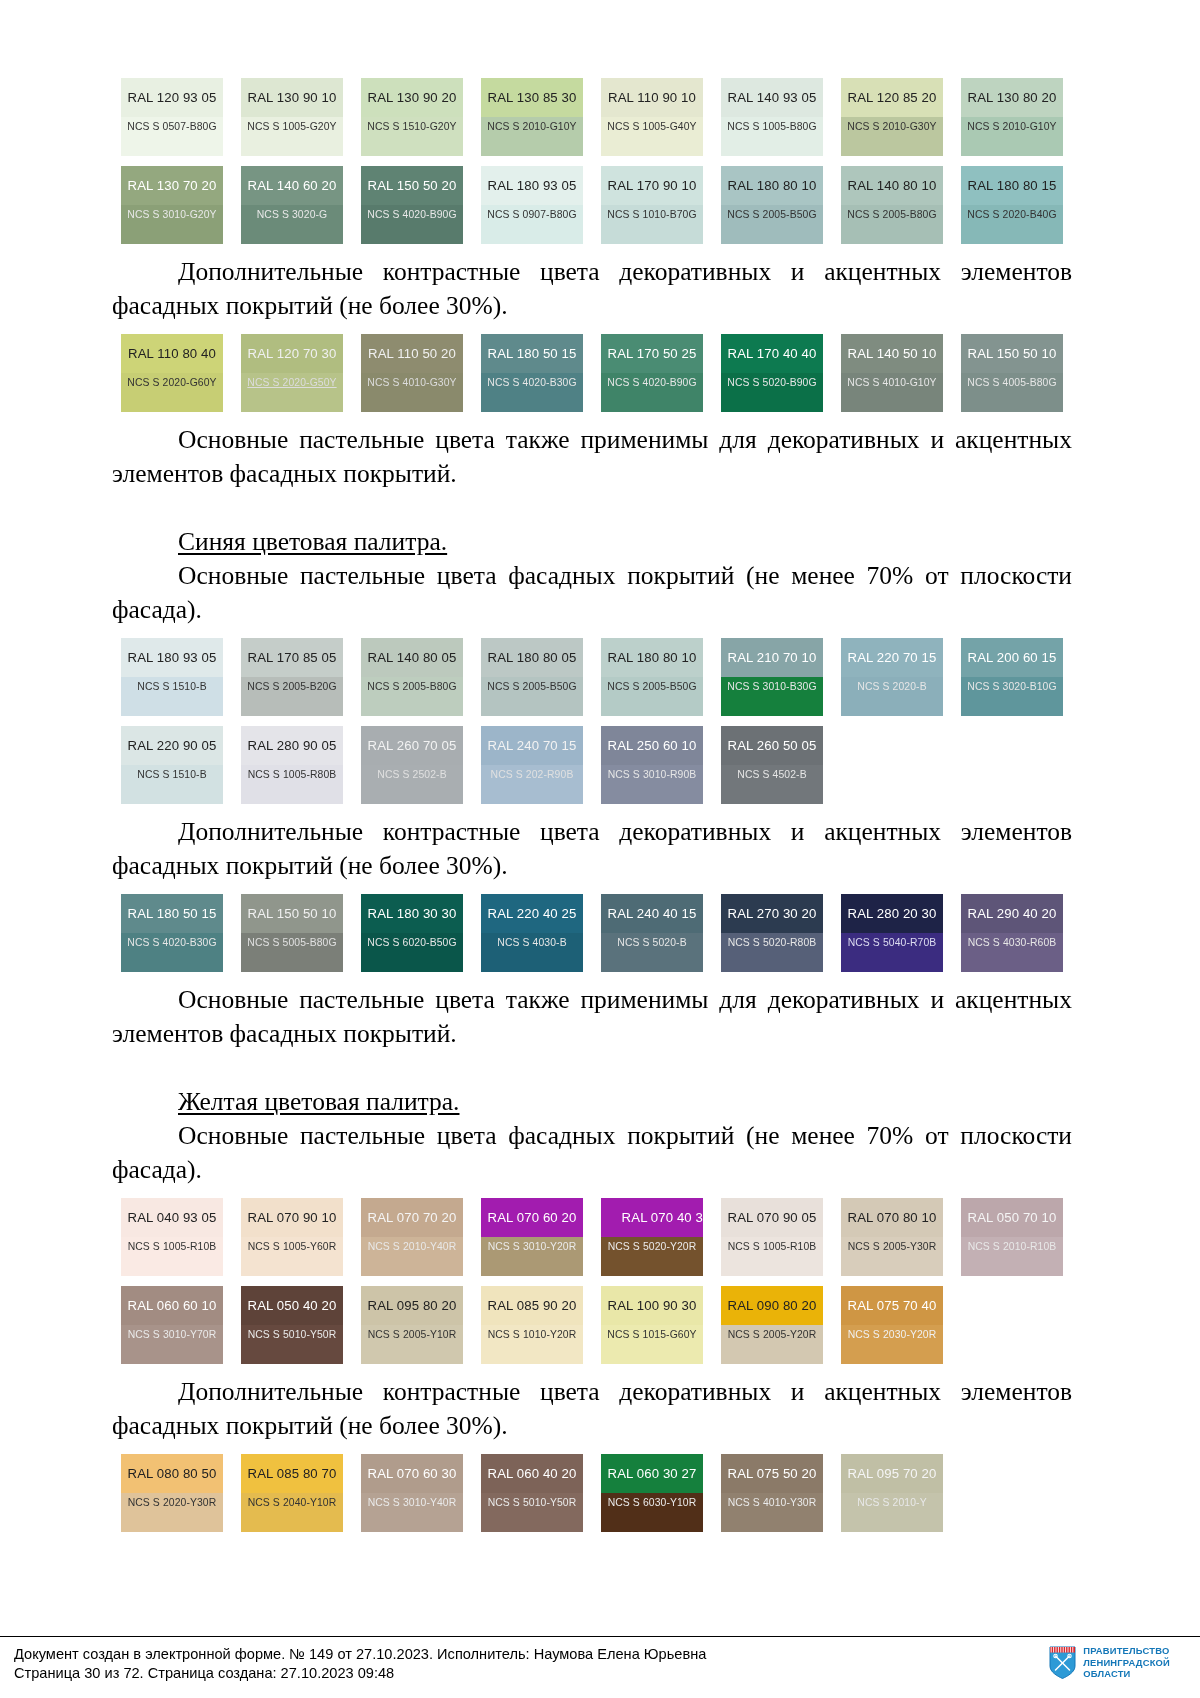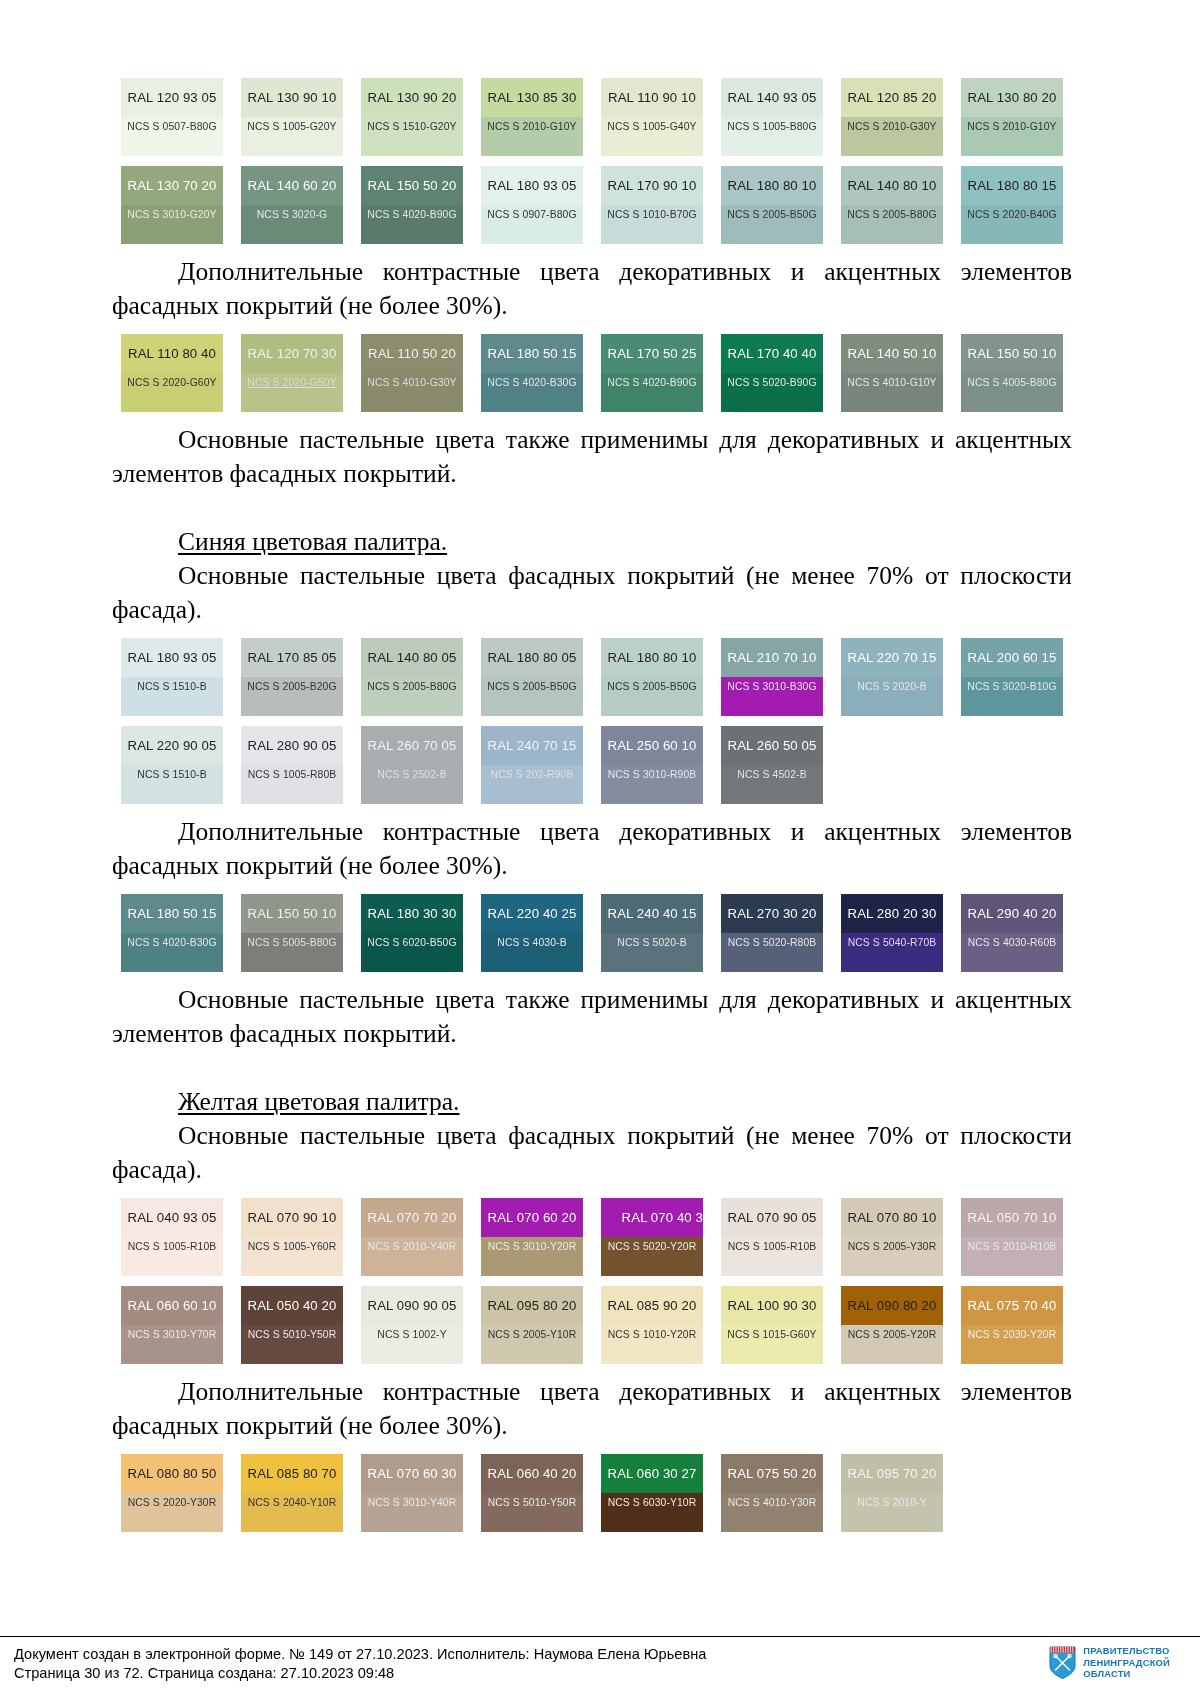"NCS S 3010-B30G" div.bot { background: #a21caf -> #15803d }
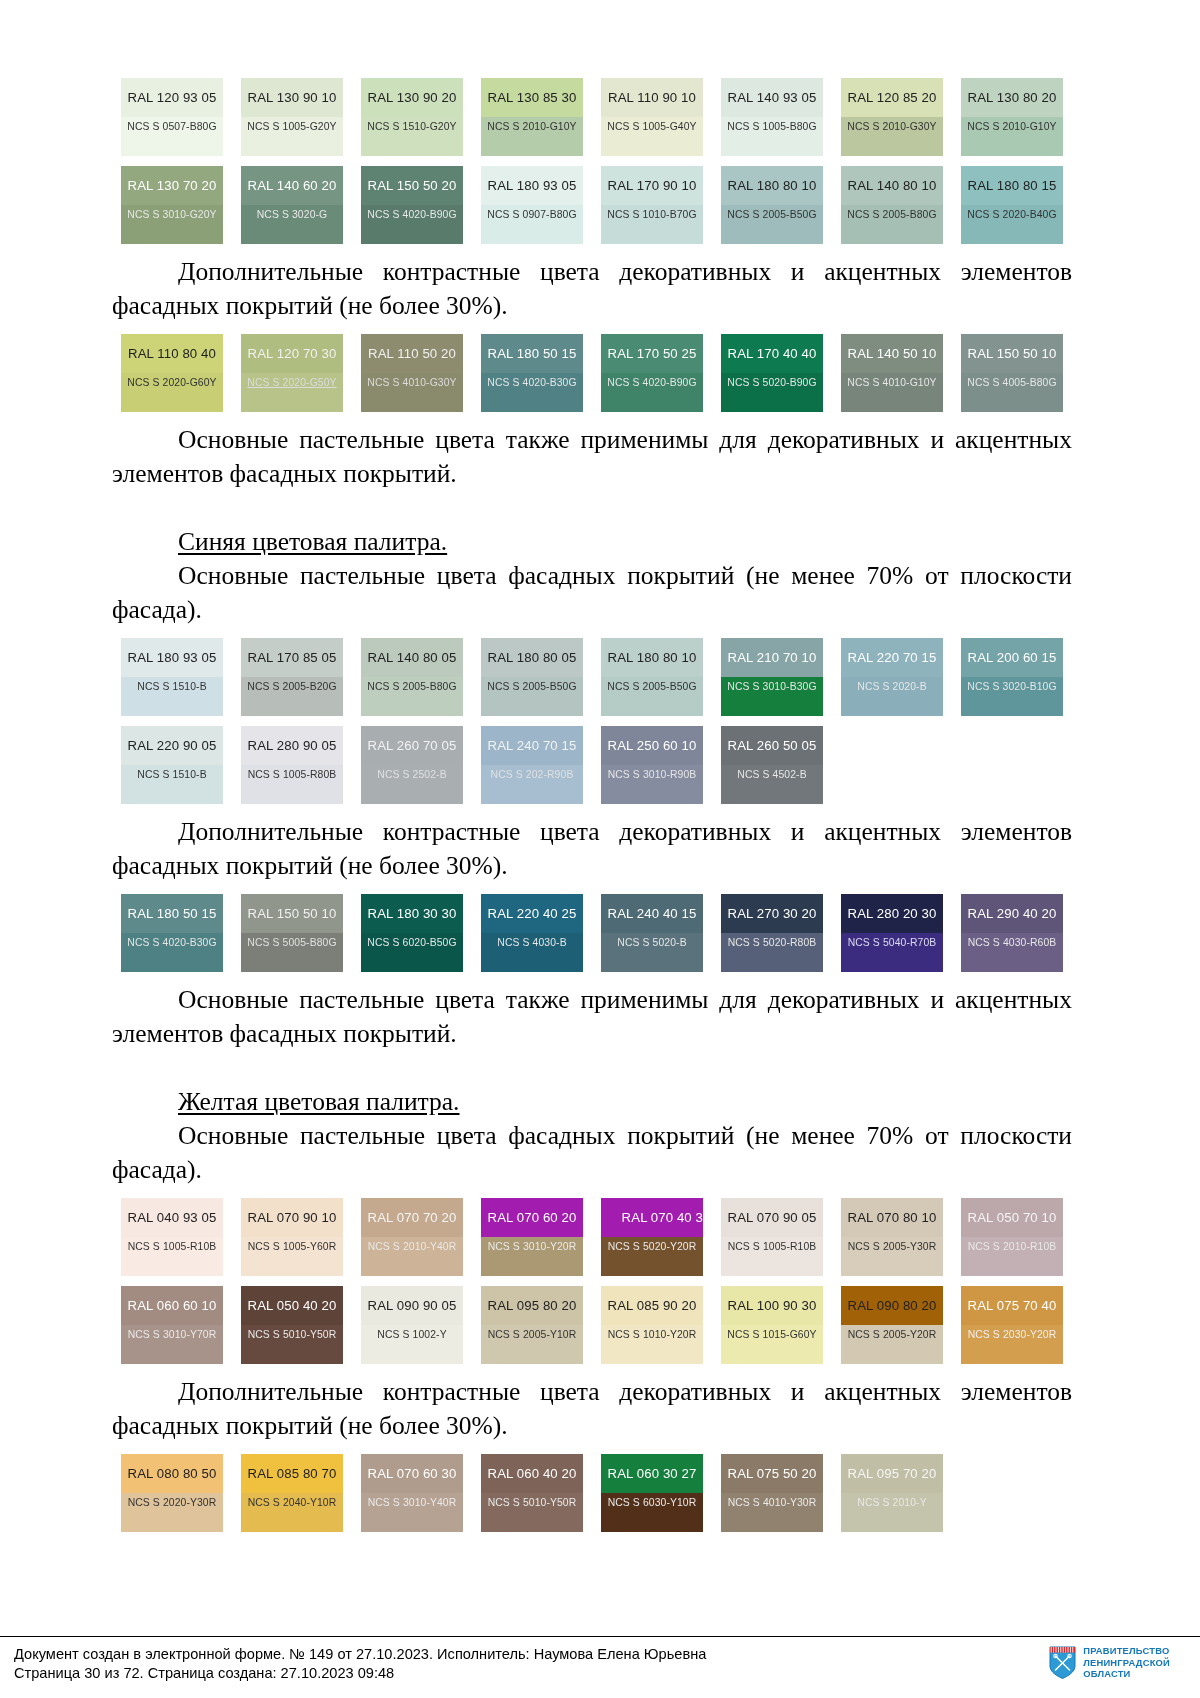"RAL 090 90 05" div.swatch-cell { html: <div> <div> <div> <span>RAL 090 90 05</span> </div> <div> <span>NCS S 1002-Y</span> </div> </div> </div> -> none }
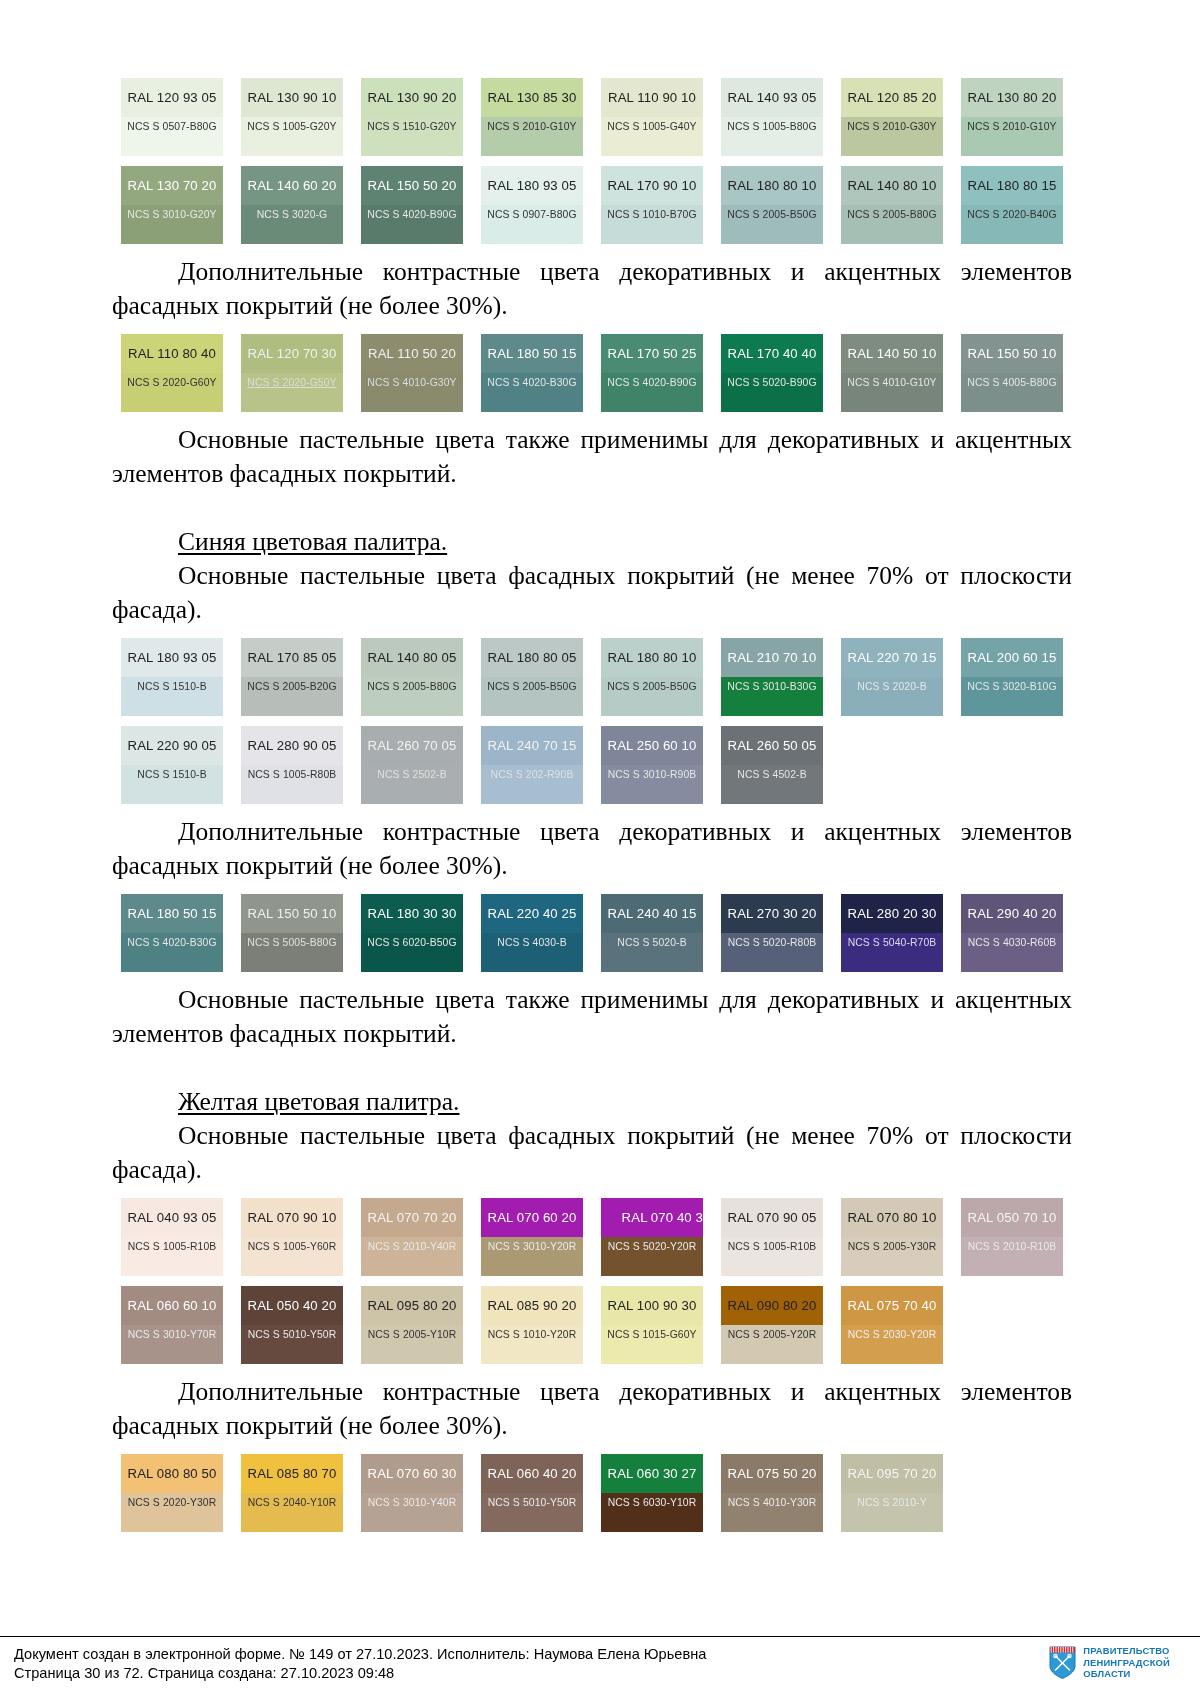"RAL 090 80 20" div.top { background: #a16207 -> #eab308 }
